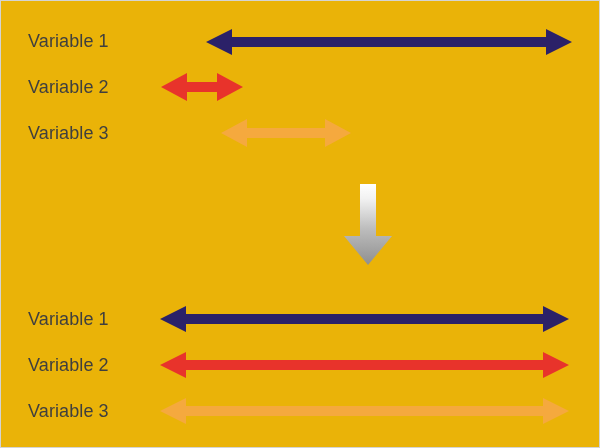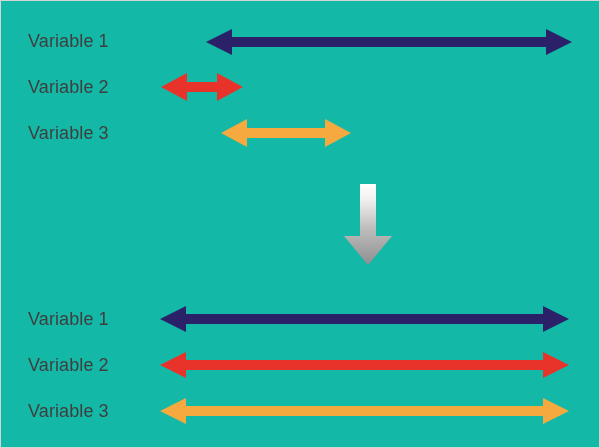"Variable 1" #canvas { background: #14b8a6 -> #eab308 }
